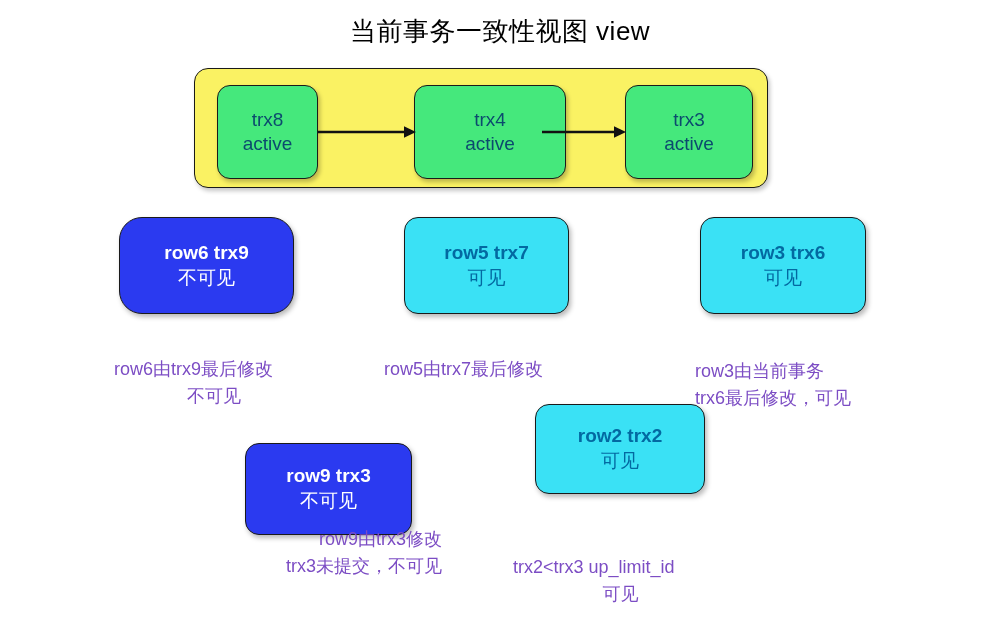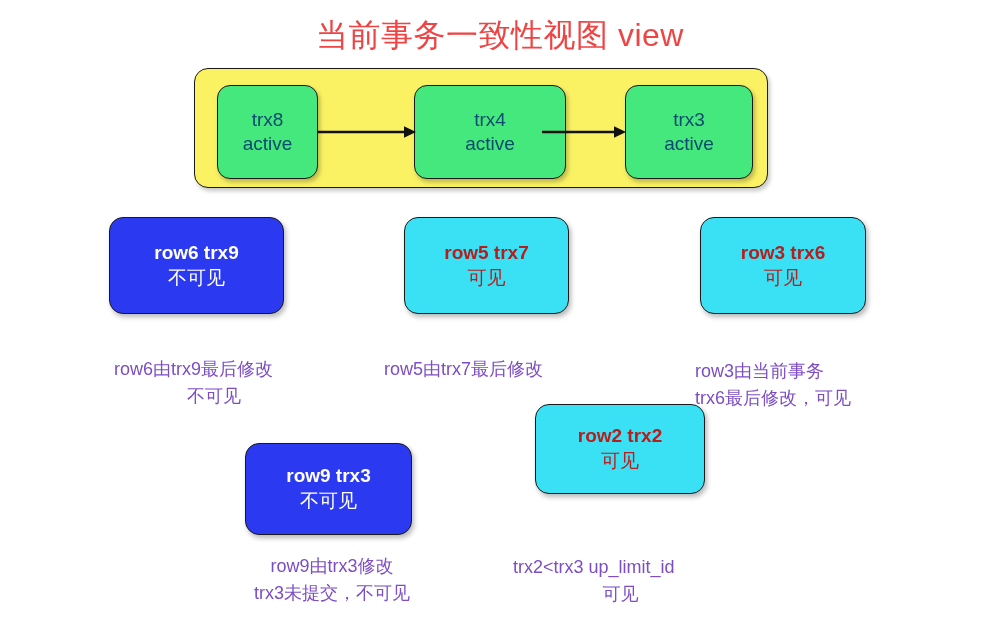"当前事务一致性视图 view" #diagram-title { color: #ef4444 -> #000000; font-size: 32px -> 26px }
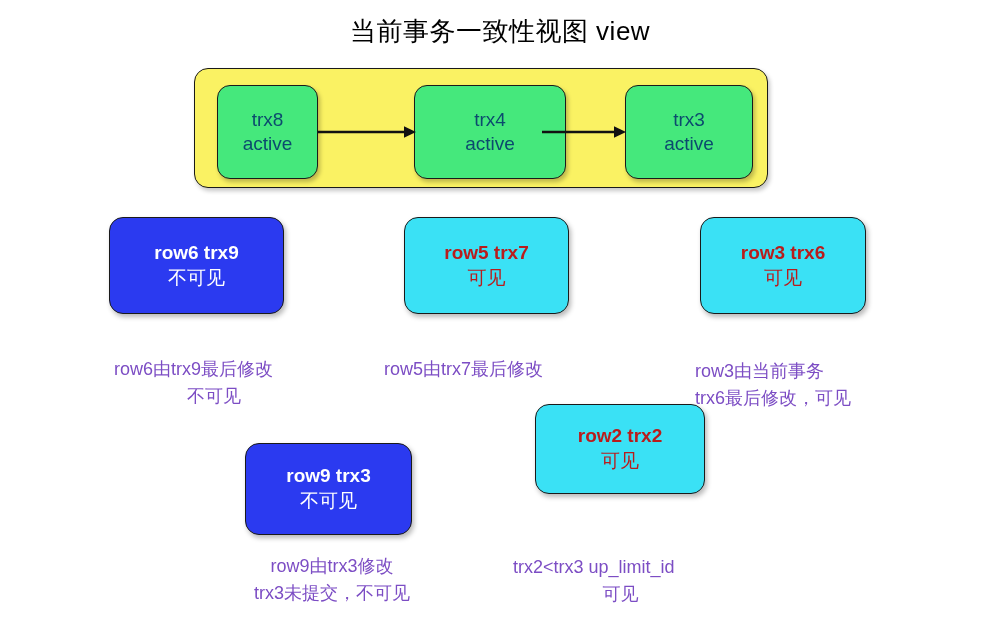"row6 trx9" #row-card-0 { border-radius: none -> 23px; left: 109px -> 119px }
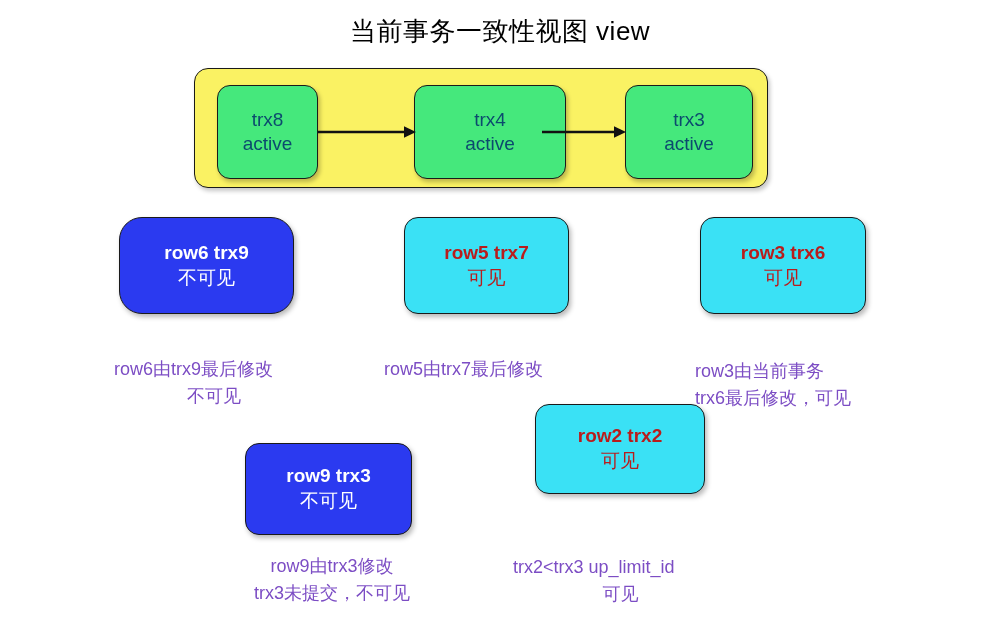"row5 trx7" .card-visible { color: #b91c1c -> #0369a1 }
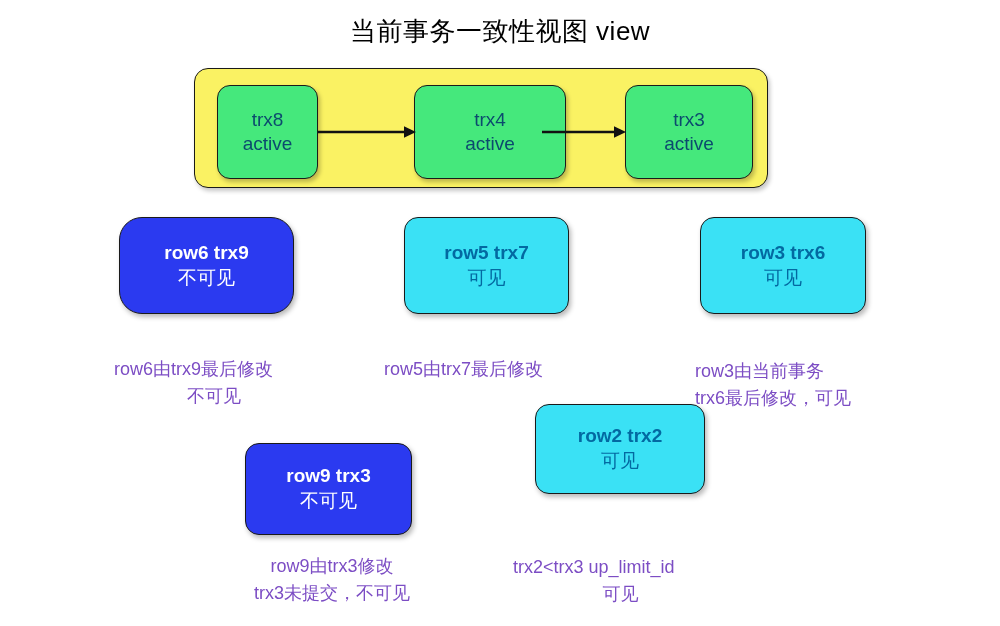"row9由trx3修改" #caption-3 { text-align: center -> right; top: 526px -> 499px }
